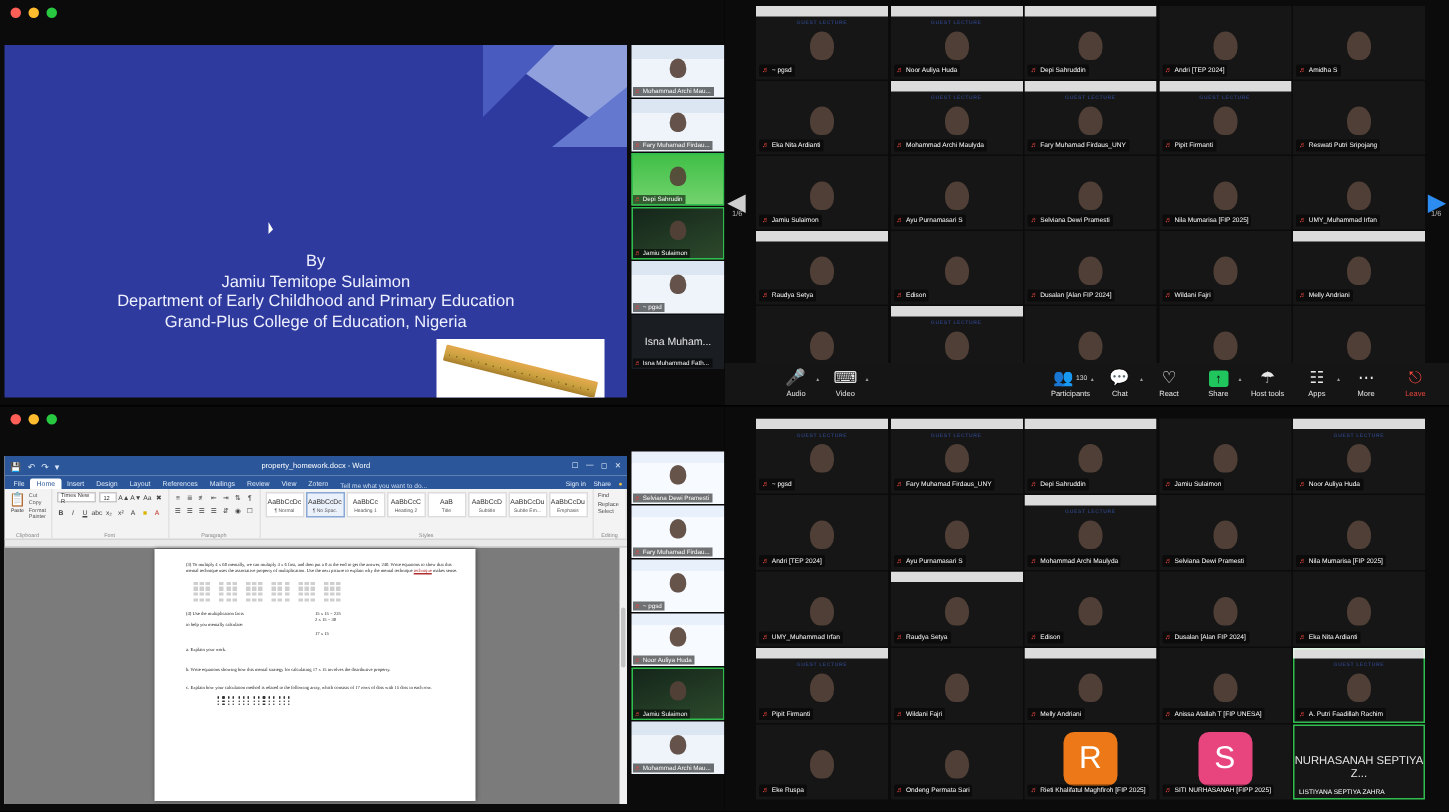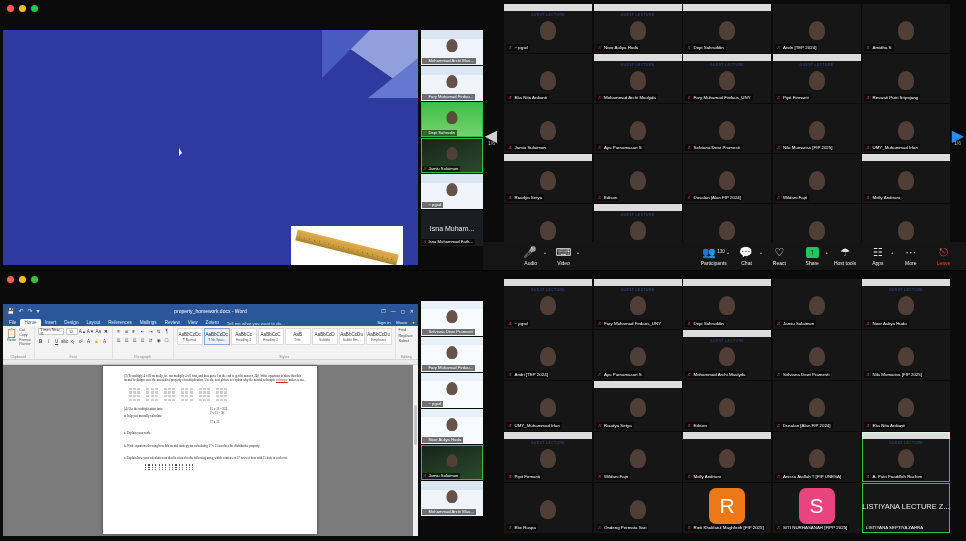"By" div.slide-by { html: none -> <div> <div>By</div> <div>Jamiu Temitope Sulaimon</div> <div>Department of Early Childhood and Primary Education</div> <div>Grand-Plus College of Education, Nigeria</div> </div> }
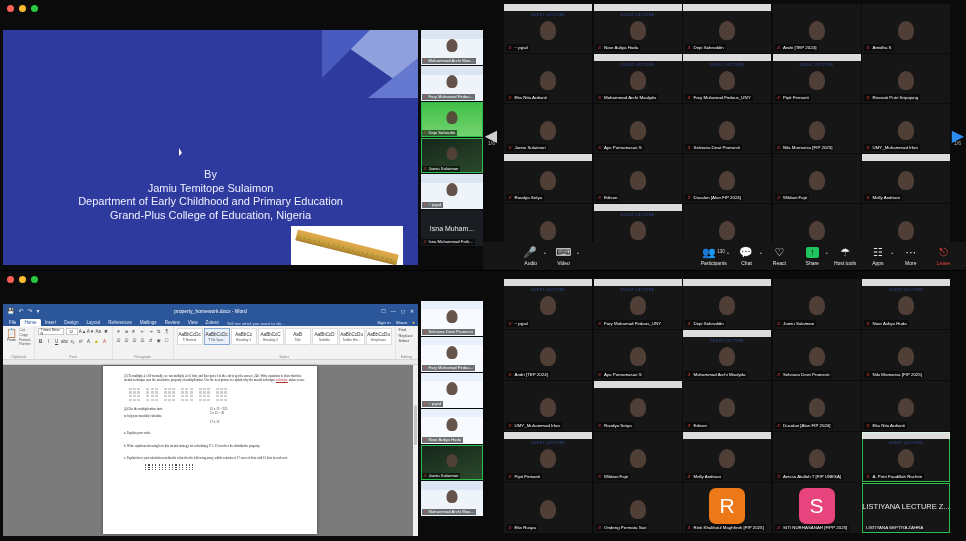"LISTIYANA LECTURE Z..." div.tile-initialname { text: LISTIYANA LECTURE -> NURHASANAH SEPTIYA }
